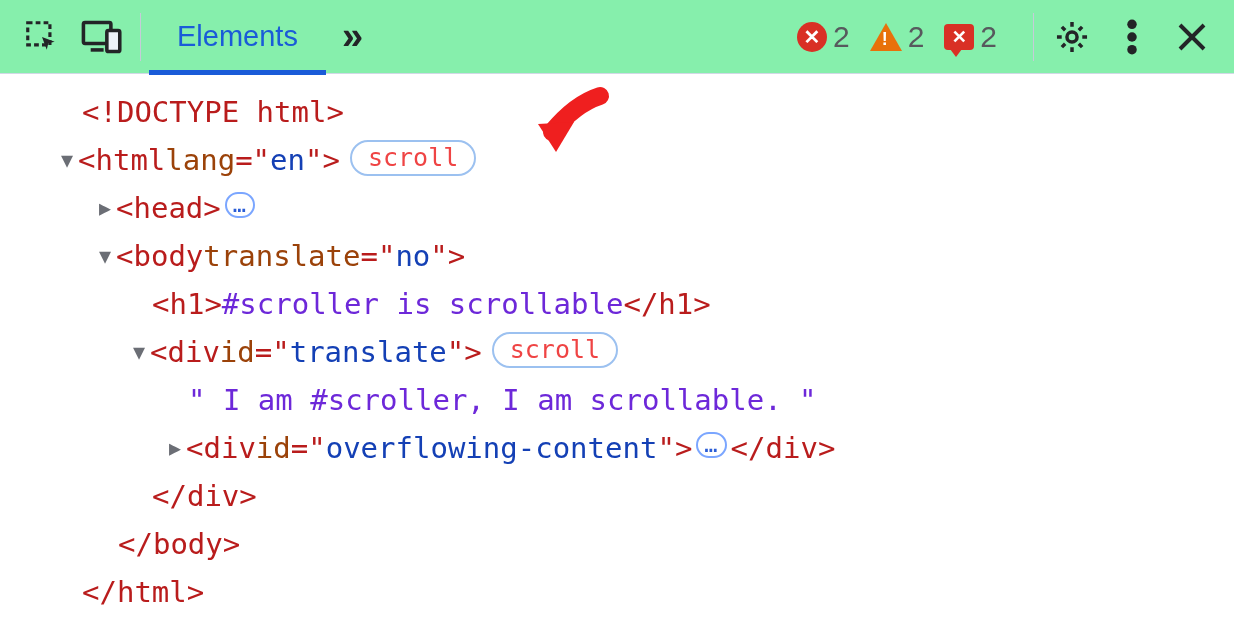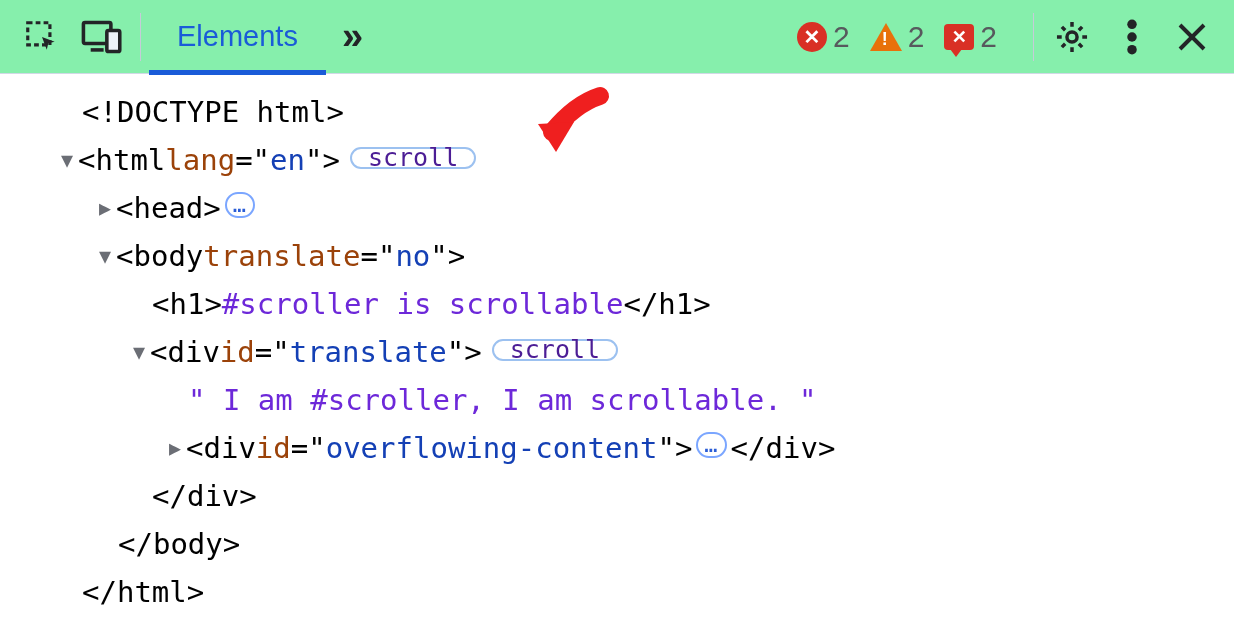"<!DOCTYPE html>" .nod { color: #000000 -> #b91c1c }
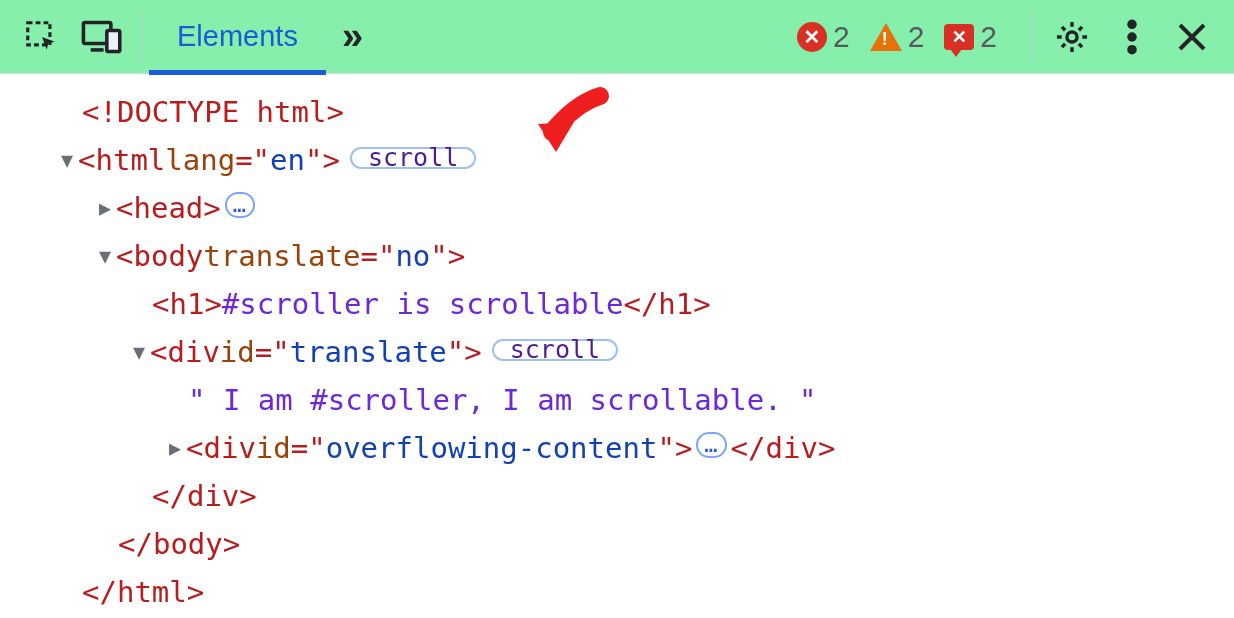"scroll" .badge { color: #4c1d95 -> #ef4444; height: 22px -> 36px }
